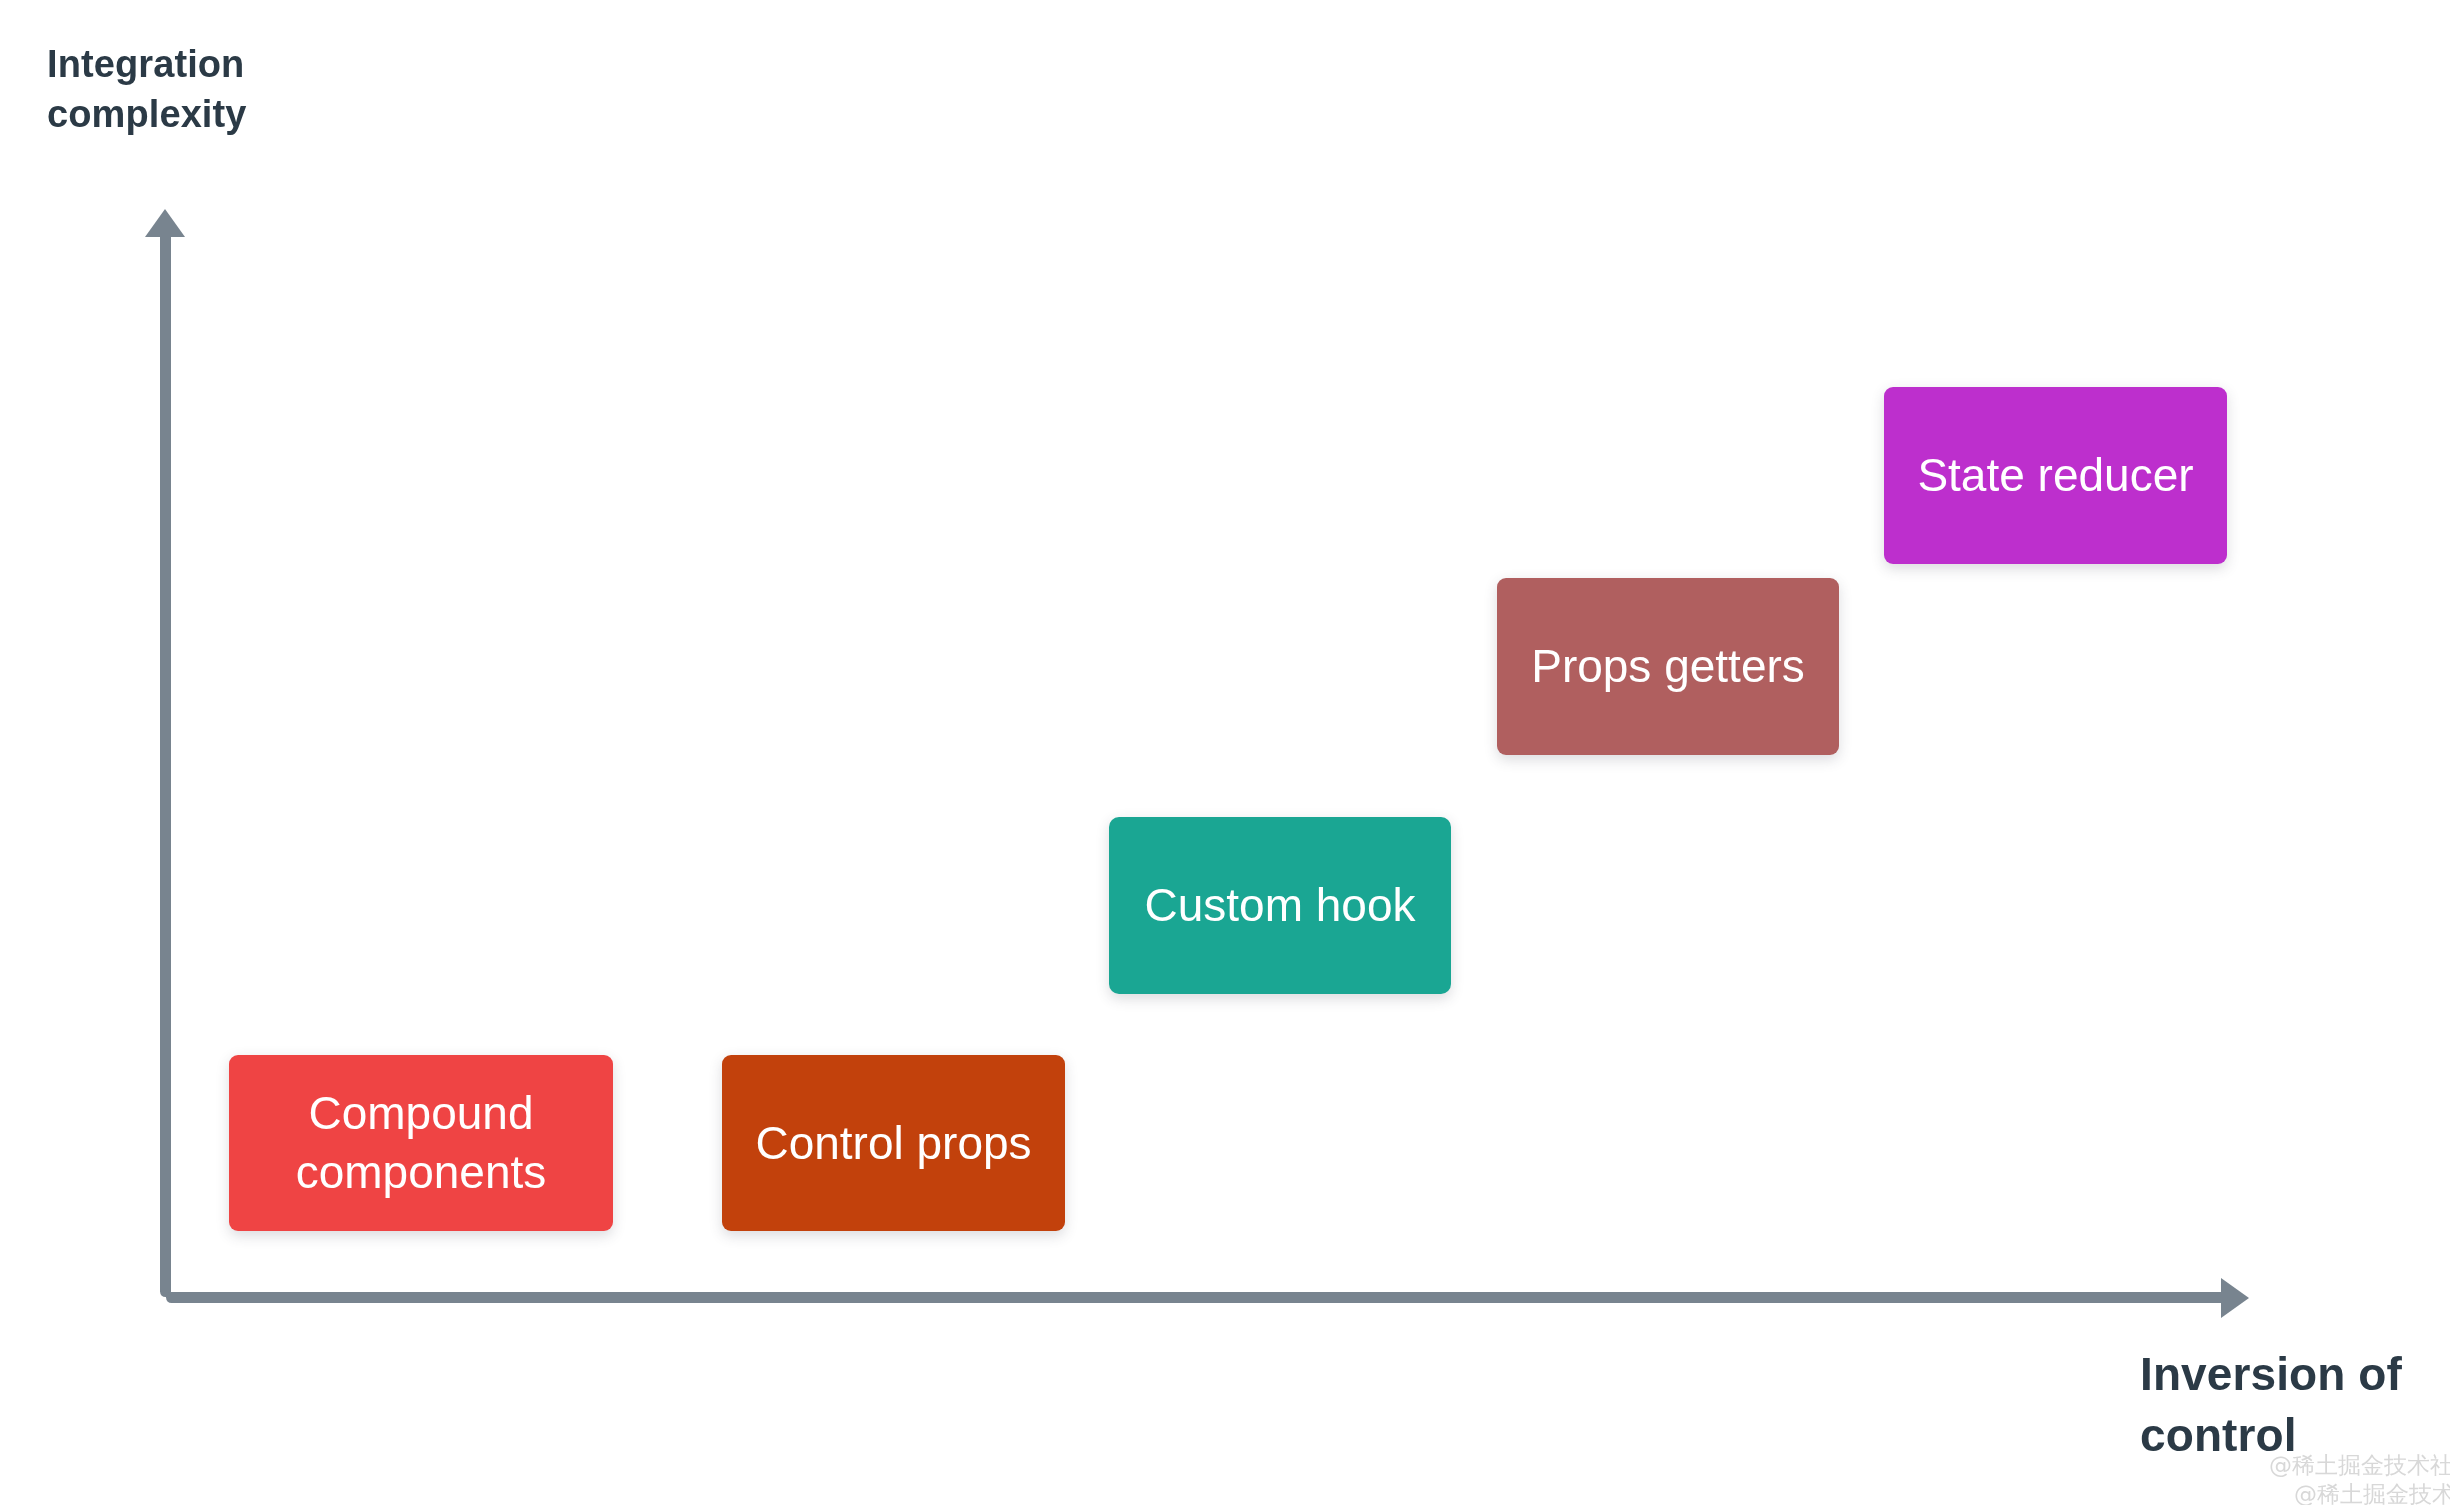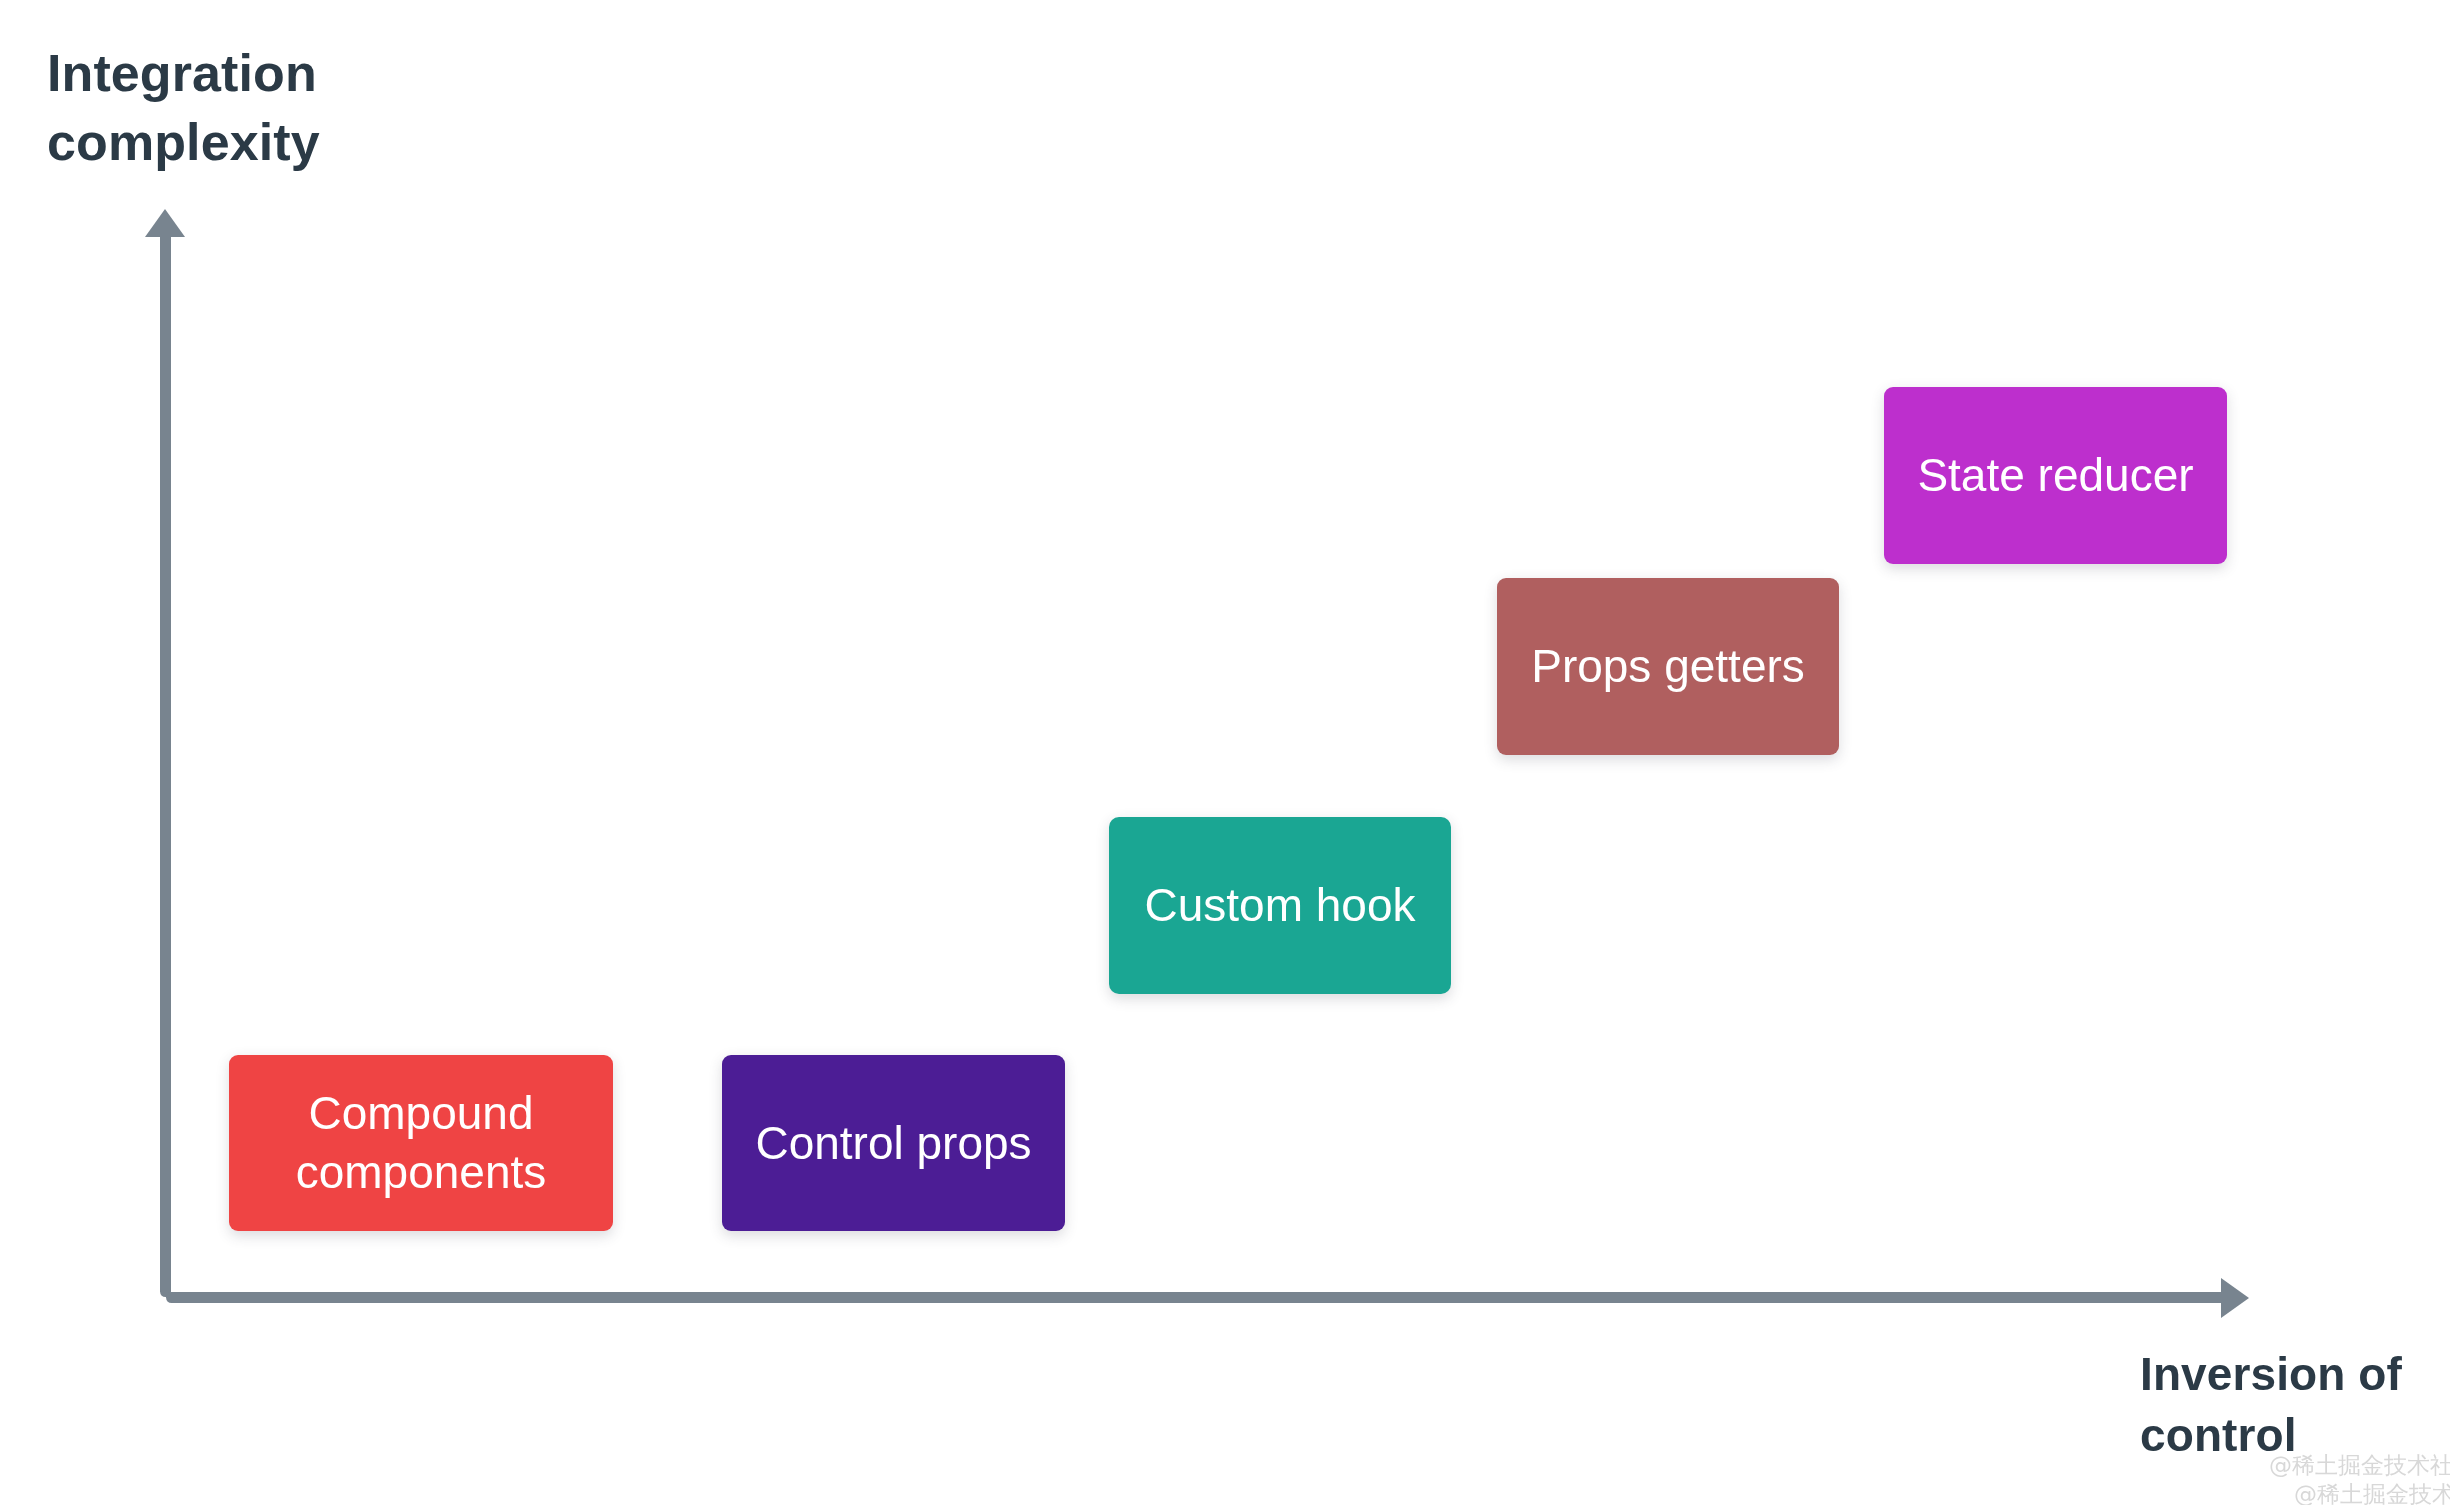"Integration" #y-axis-label { font-size: 52px -> 38px }
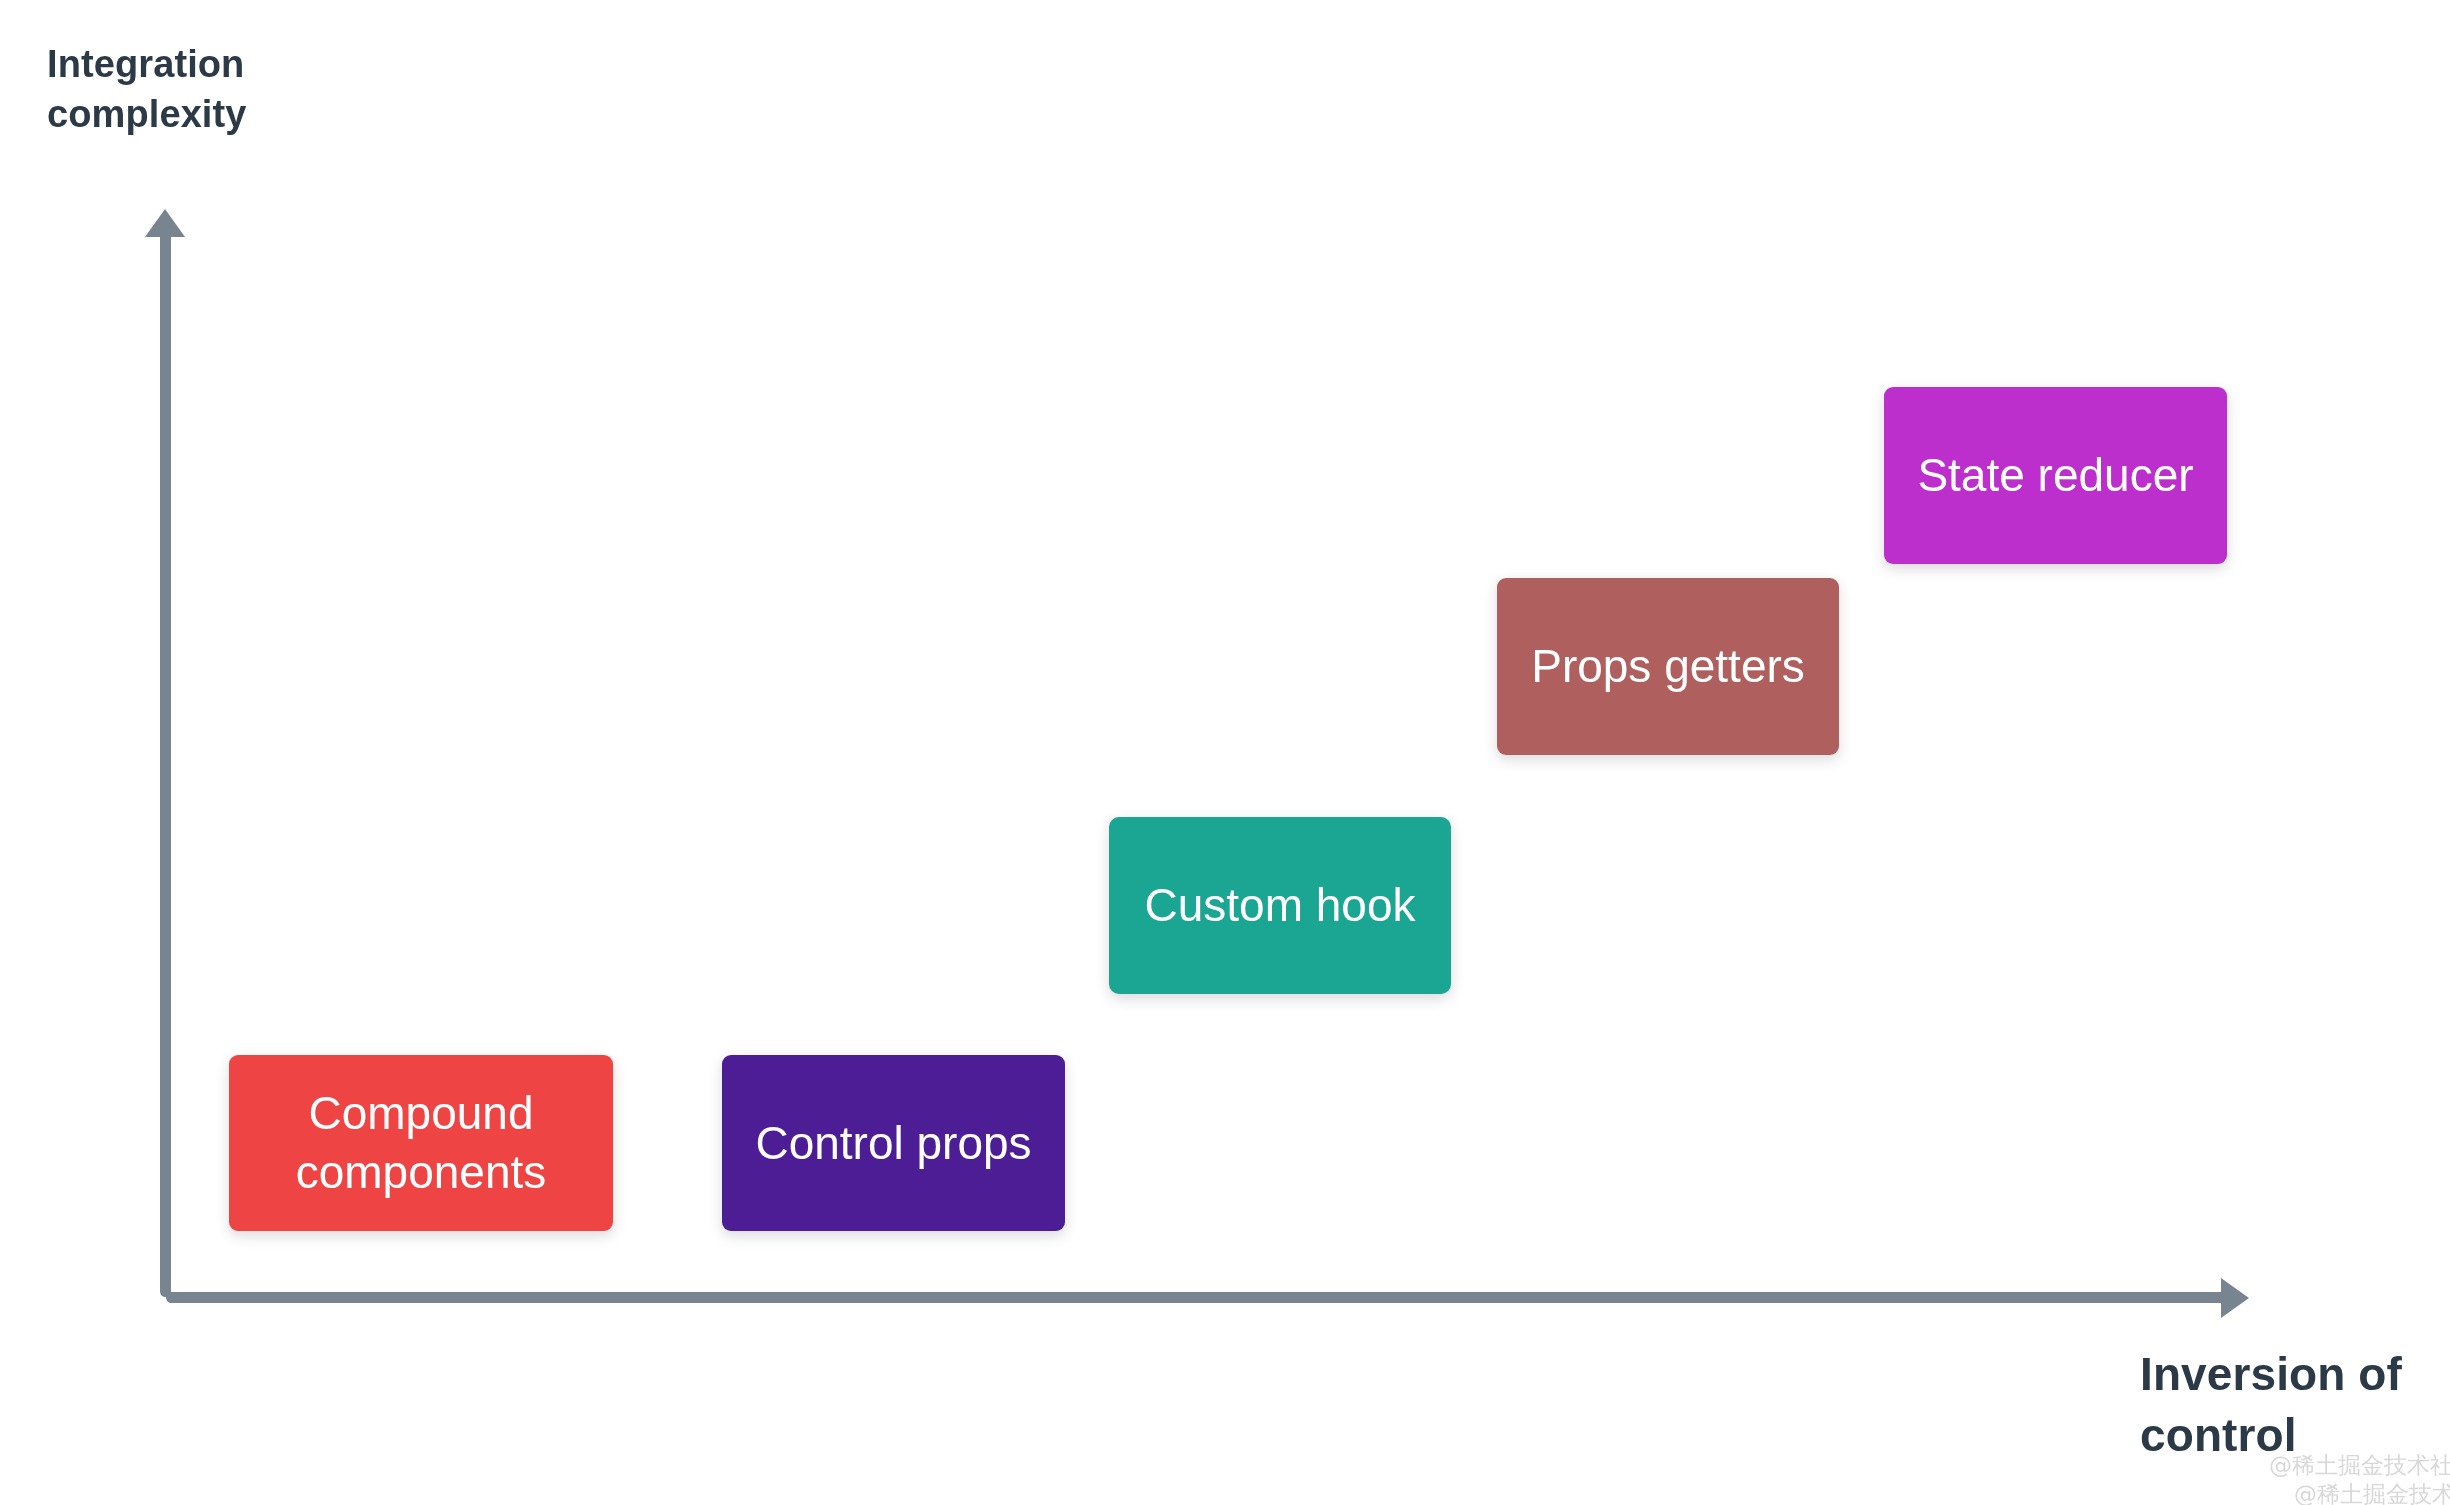"Control props" div.node-box { background: #4c1d95 -> #c2410c }
